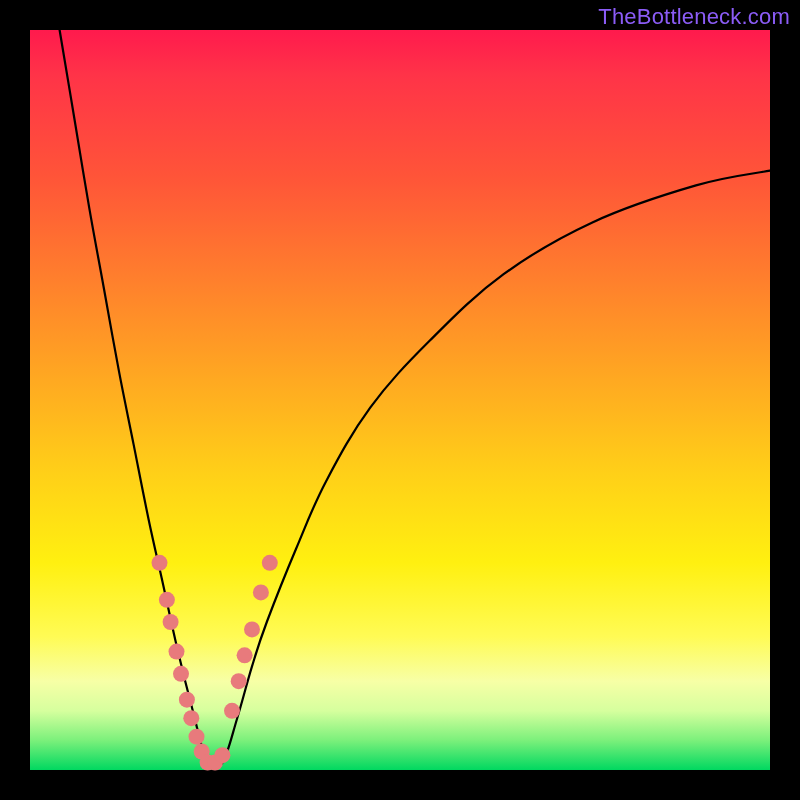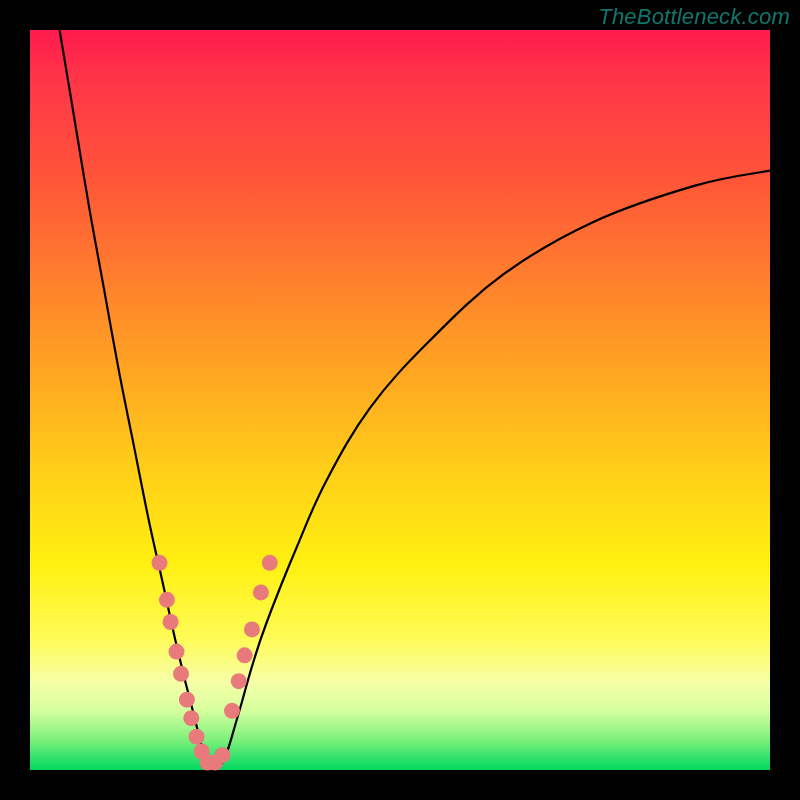"TheBottleneck.com" .watermark { color: #0f766e -> #8b5cf6; font-style: italic -> none }
